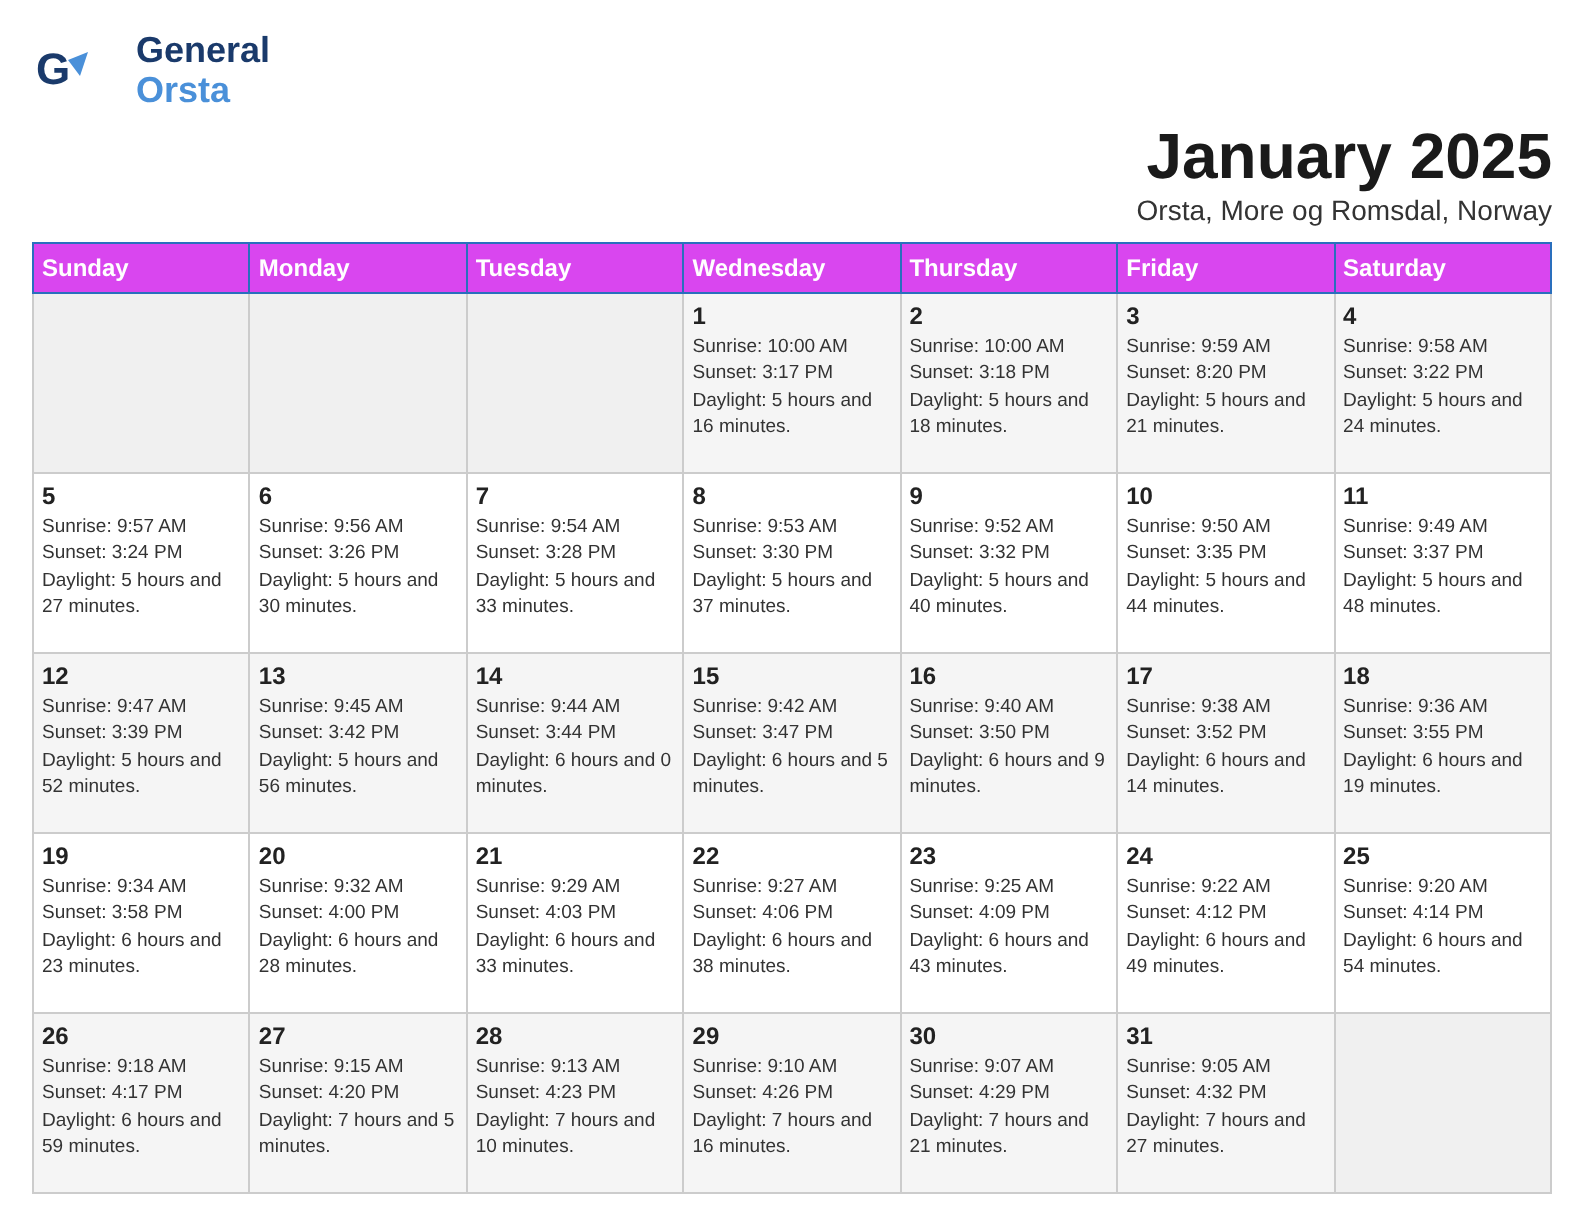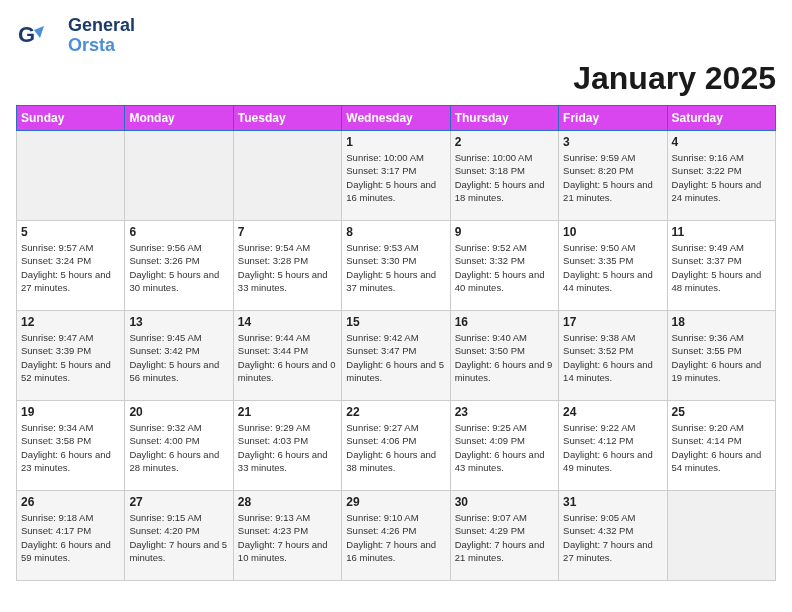"Orsta, More og Romsdal, Norway" div.location-title { html: none -> <div>Orsta, More og Romsdal, Norway</div> }
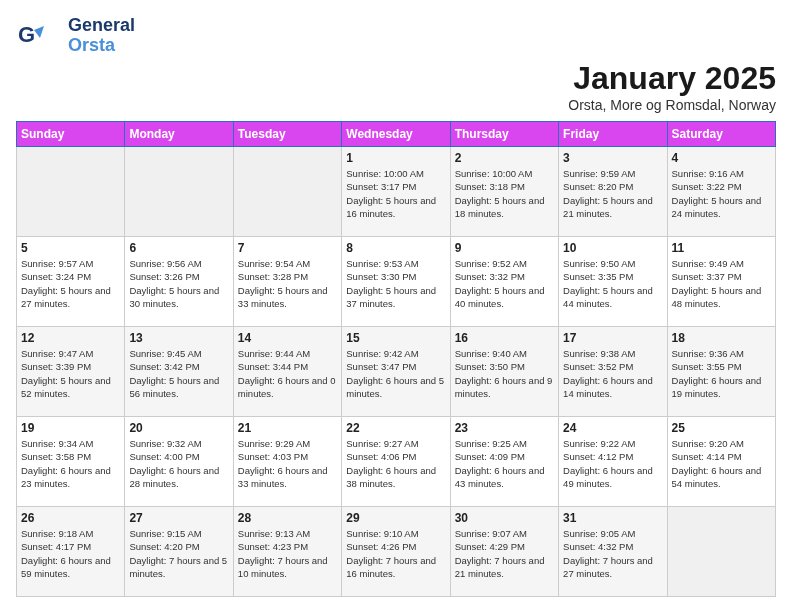"Sunrise: 9:16 AM Sunset: 3:22" div.day-info { text: 9:16 -> 9:58 }
